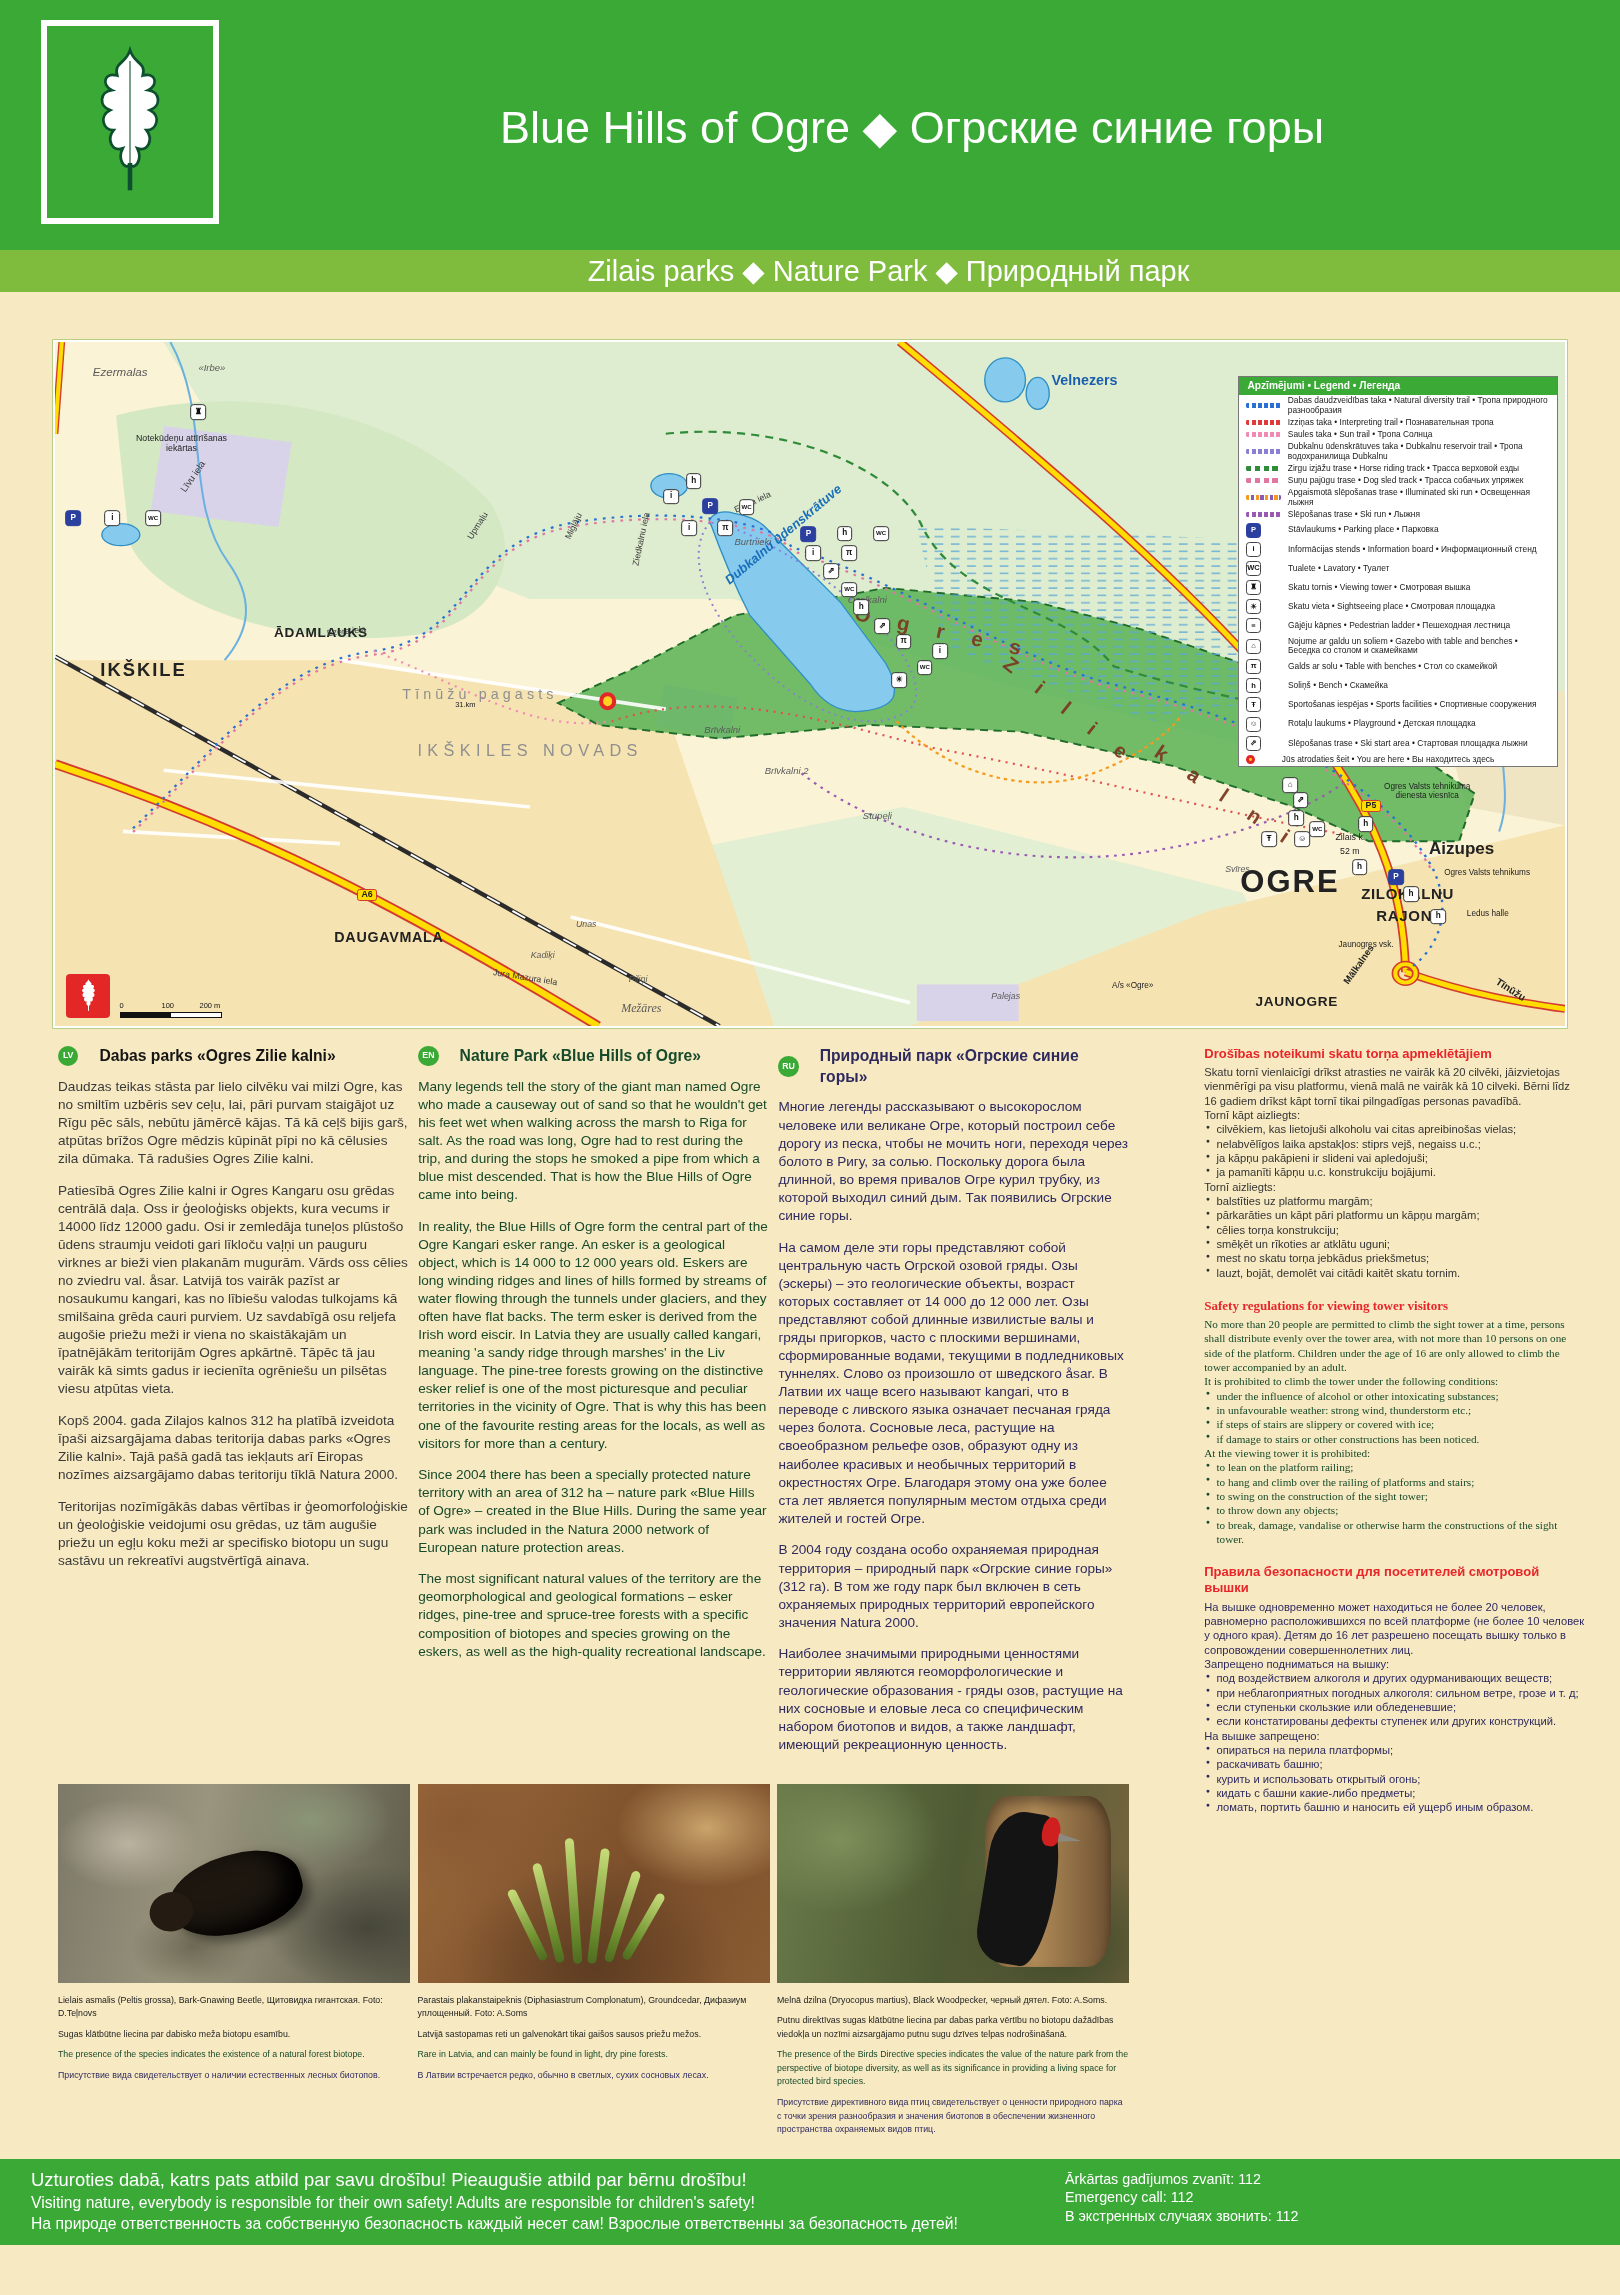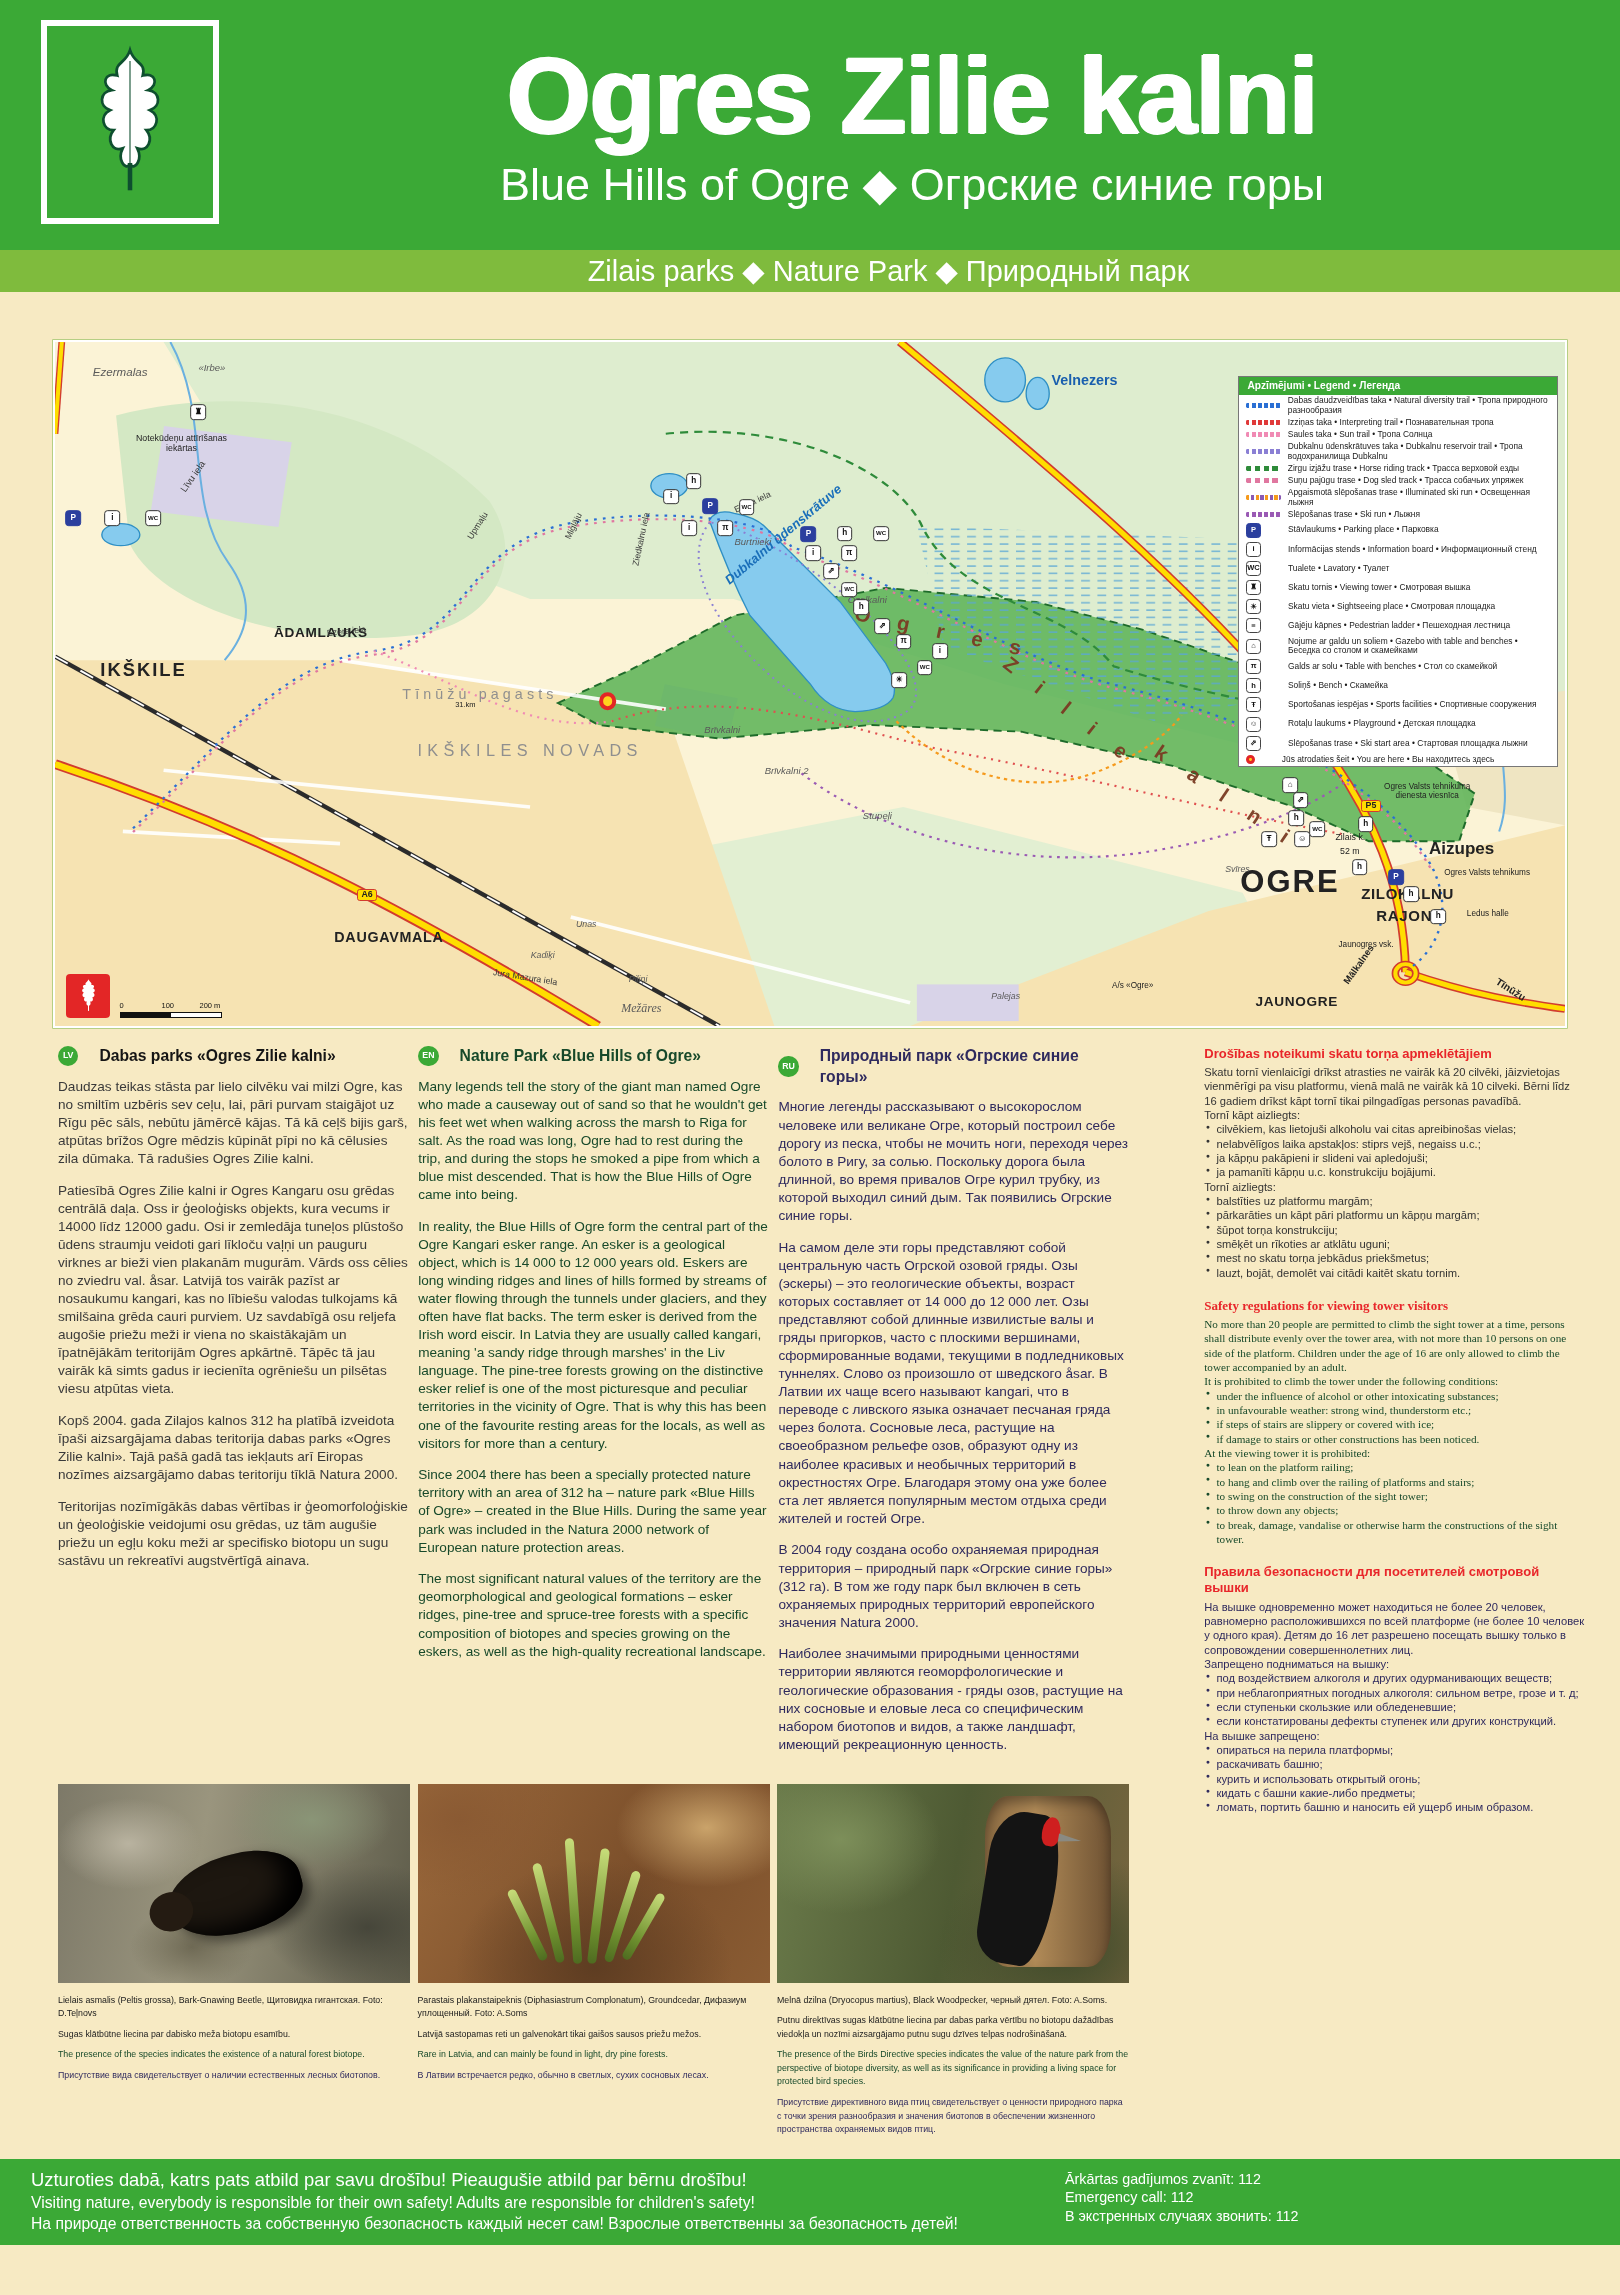"Ogres Zilie kalni" div.main-title { html: <div>Ogres Zilie kalni</div> -> none }
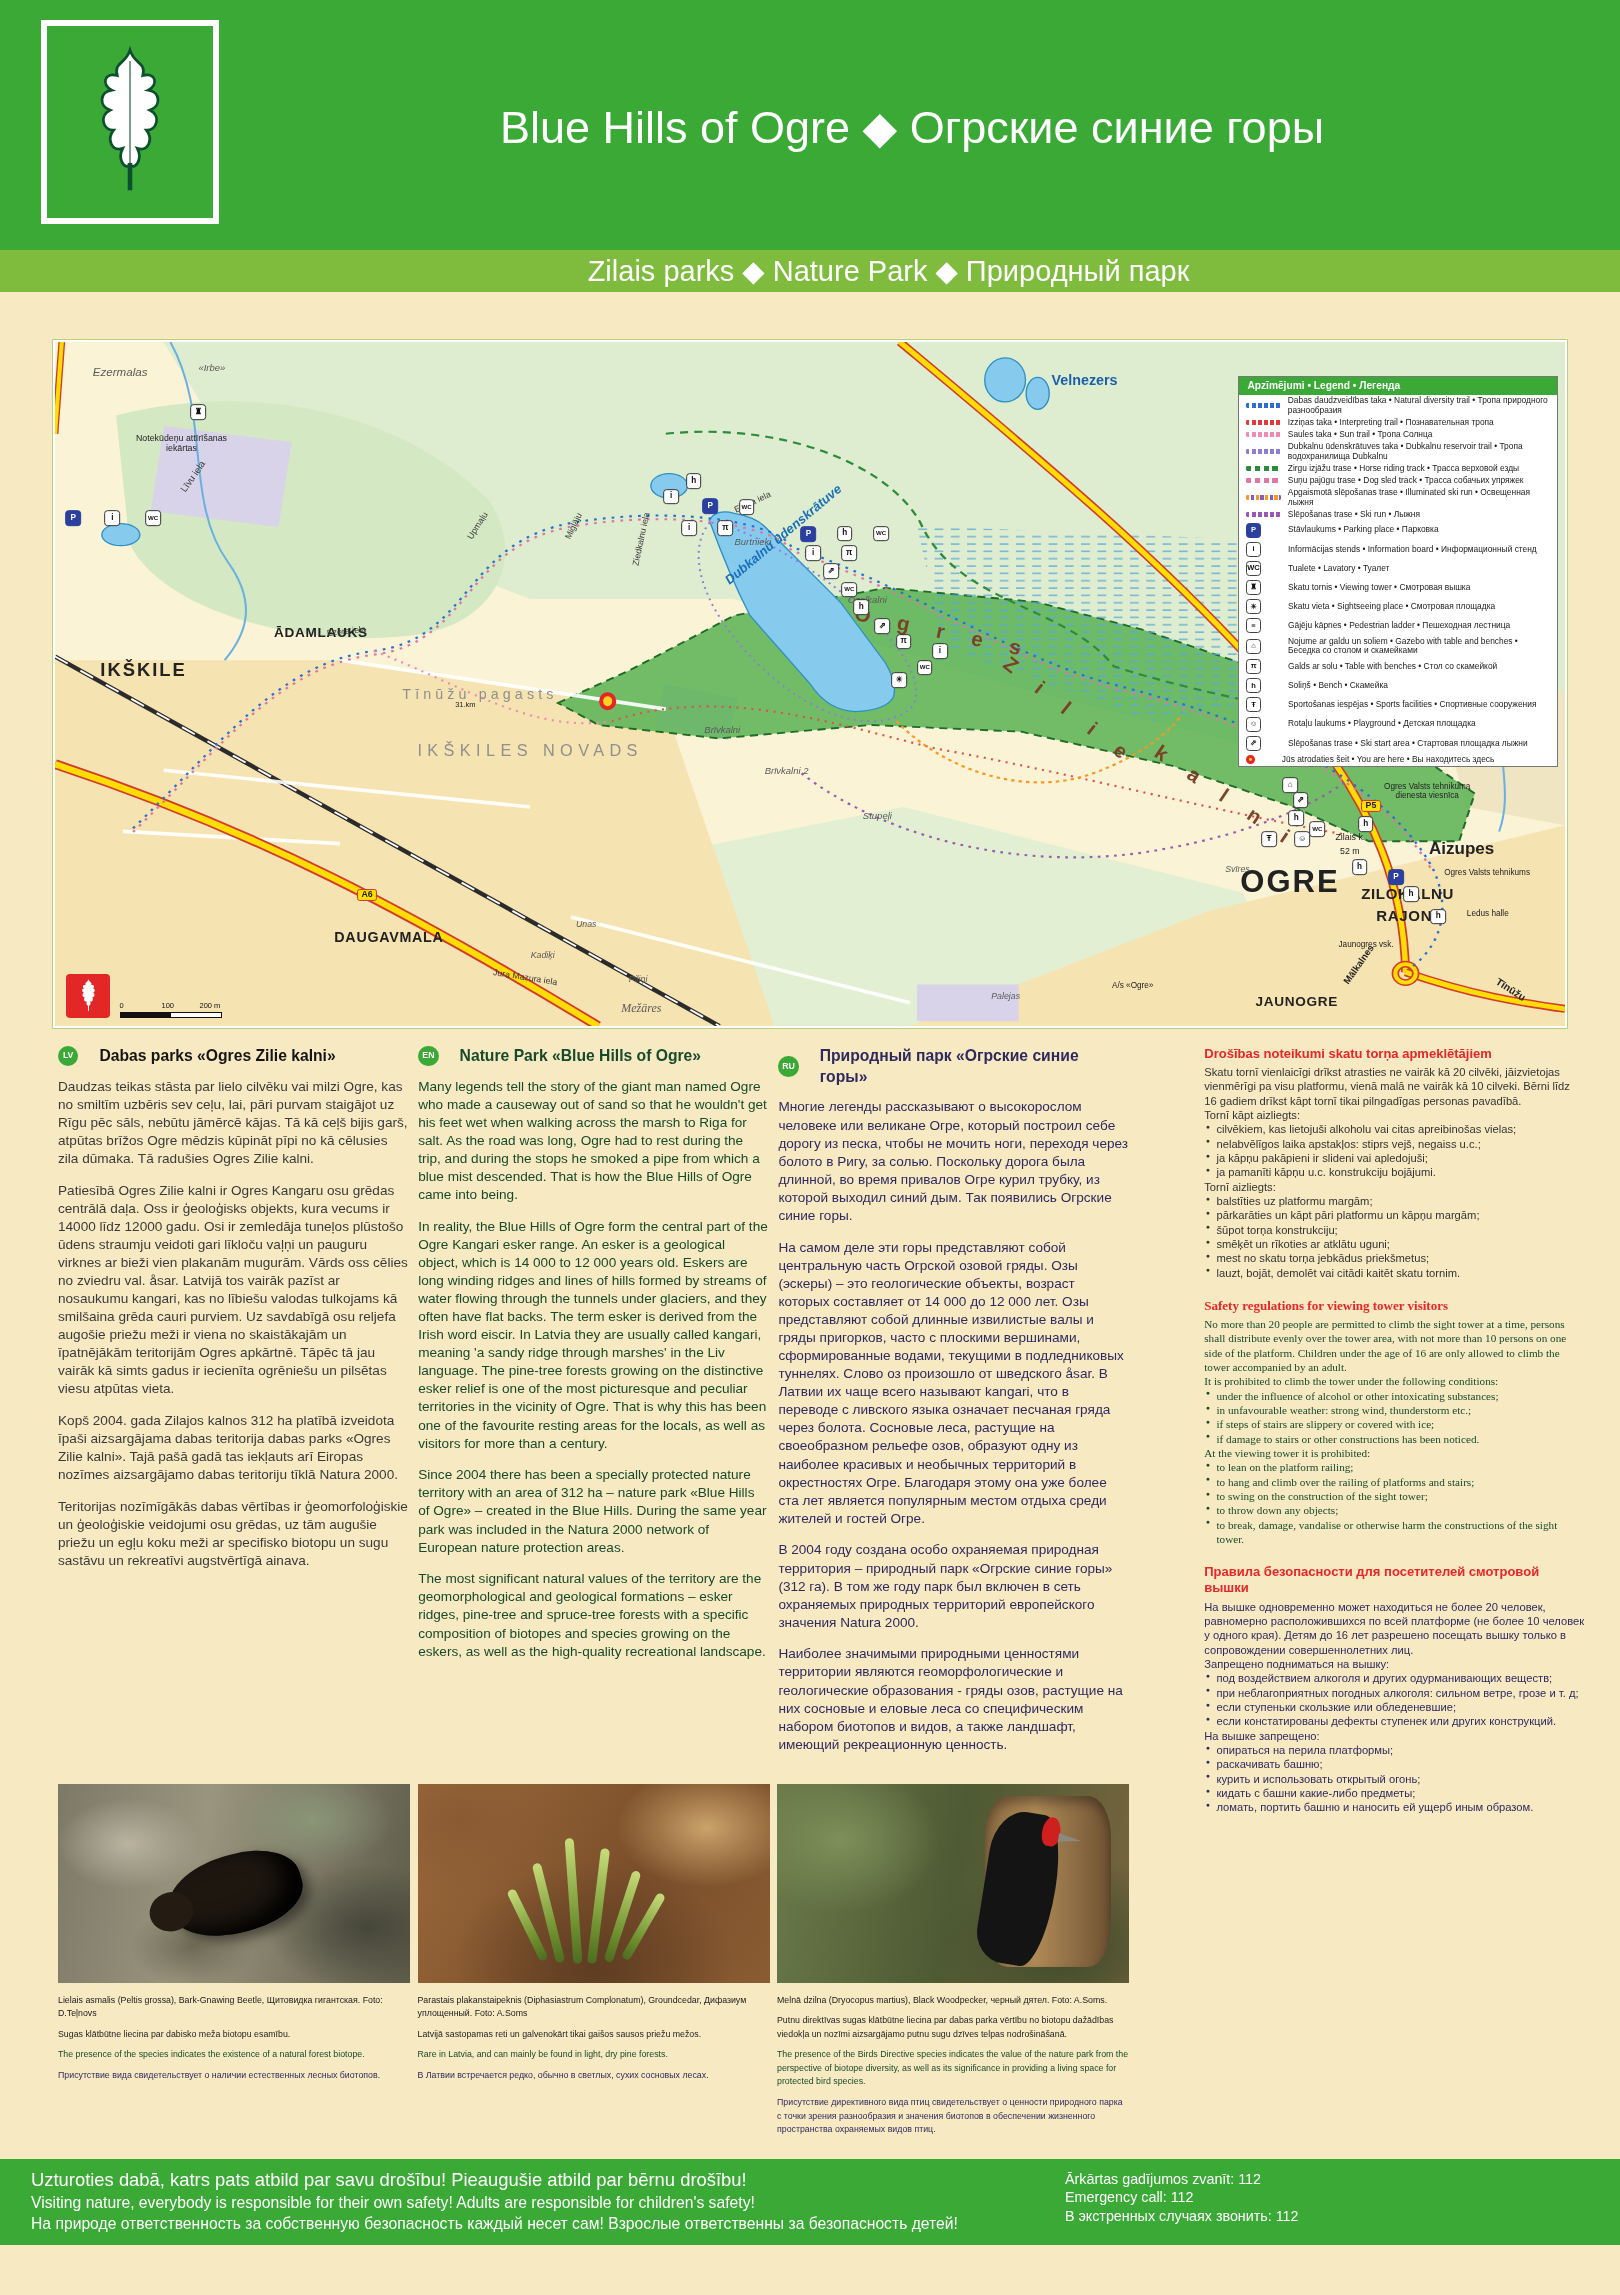"šūpot torņa konstrukciju;" li { text: šūpot -> cēlies }
